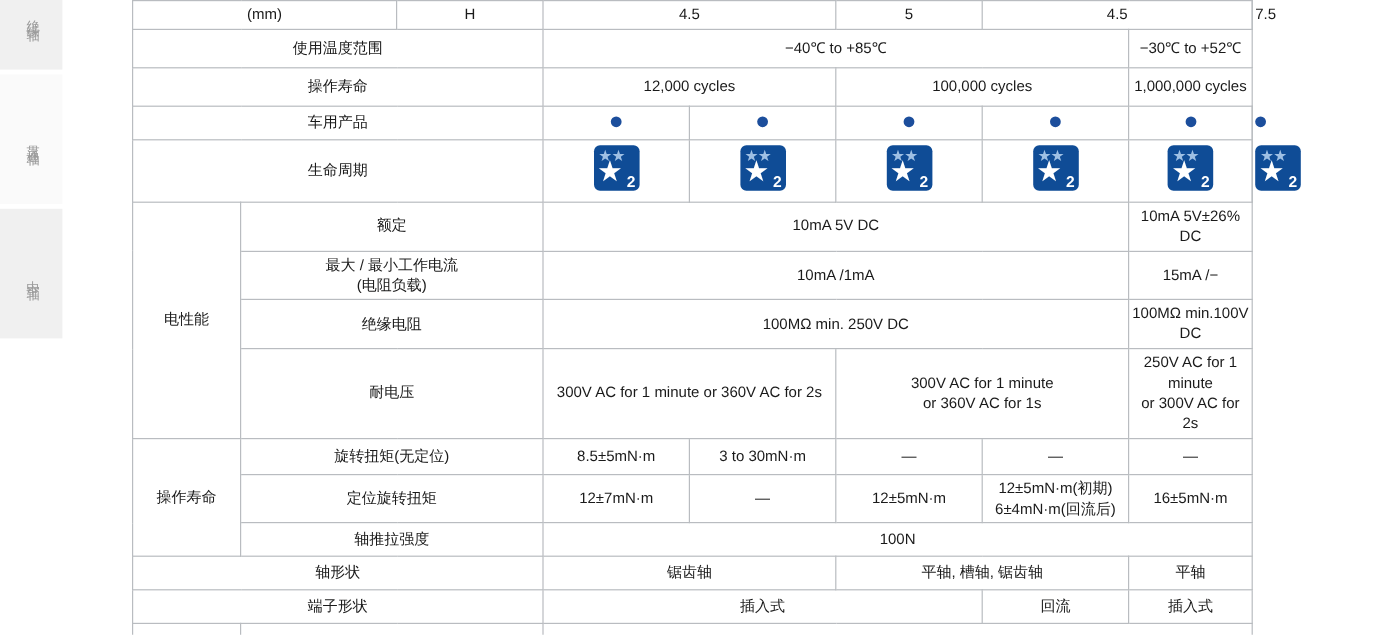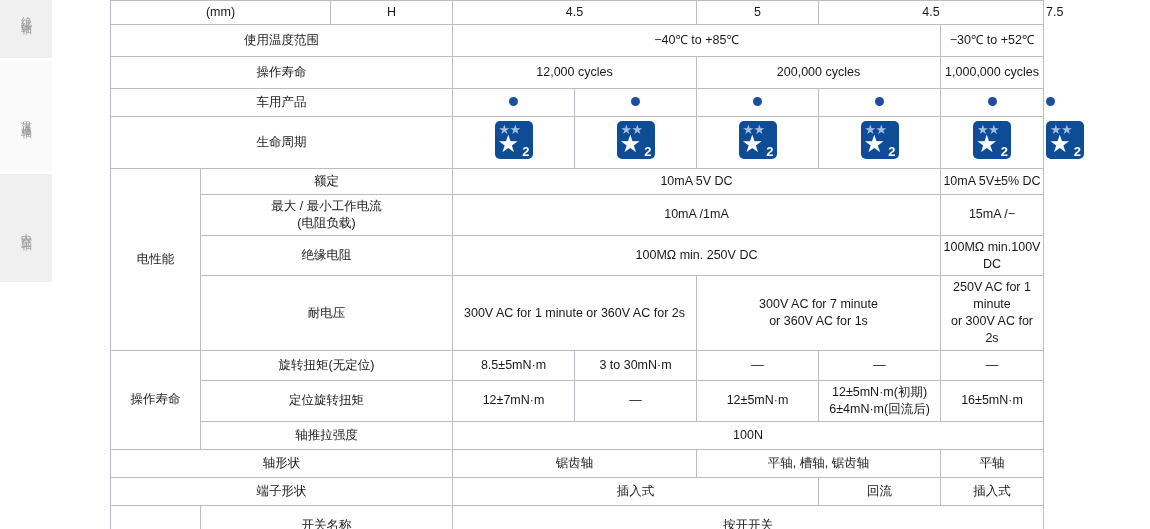"200,000 cycles" td { text: 200,000 -> 100,000 }
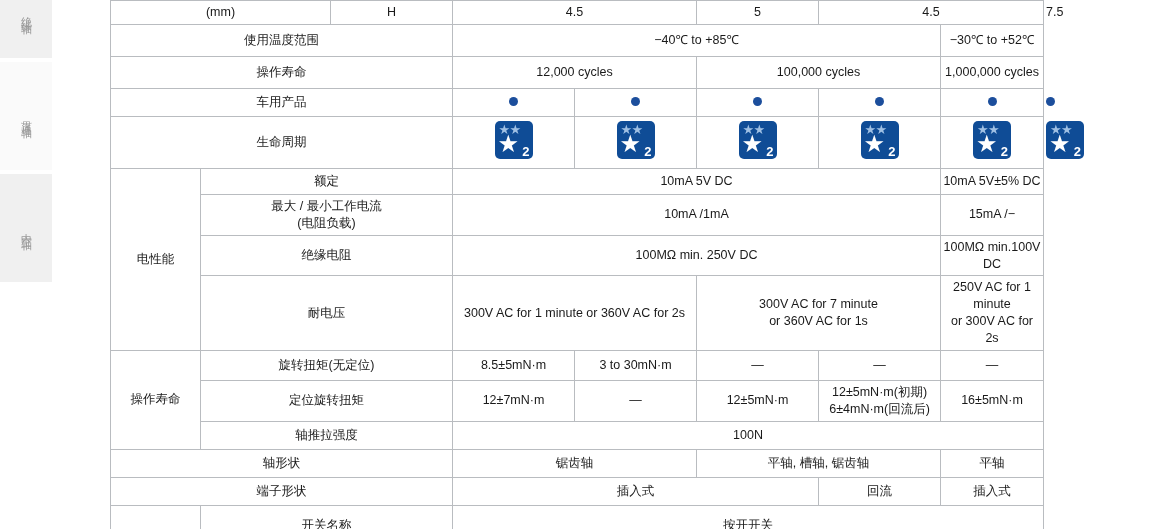"10mA 5V±5% DC" td.small { text: 5% -> 26% }
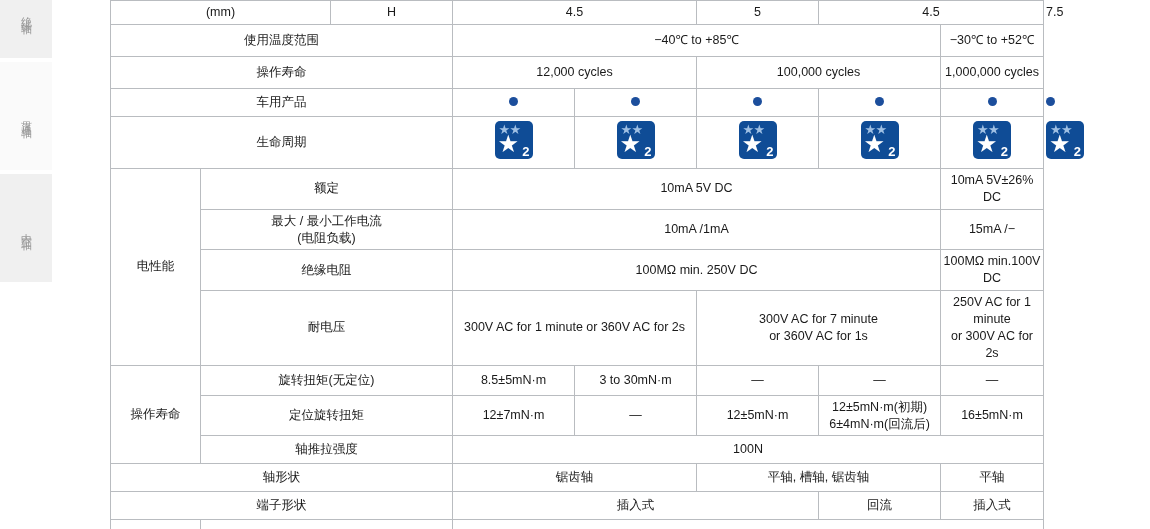"300V AC for 7 minute" div { text: 7 -> 1 }
